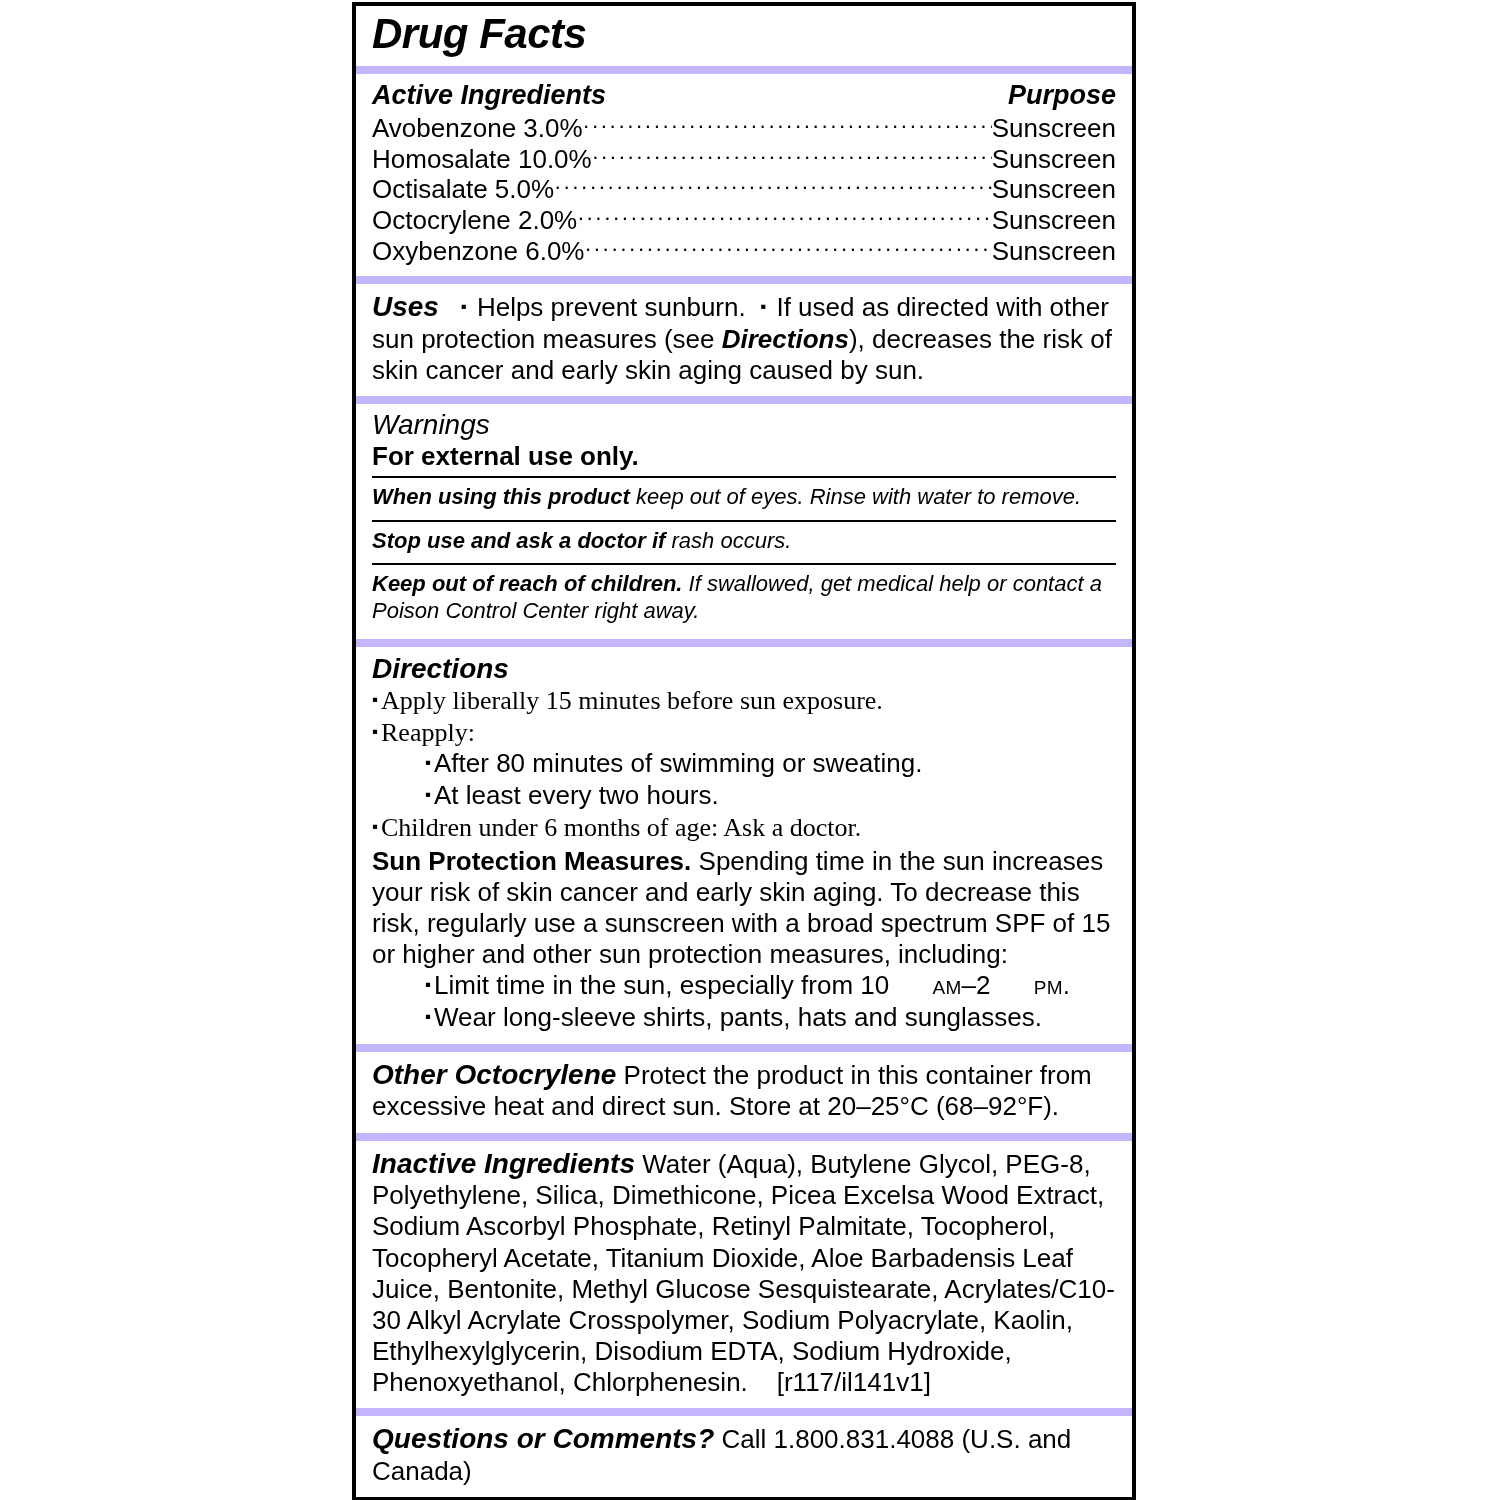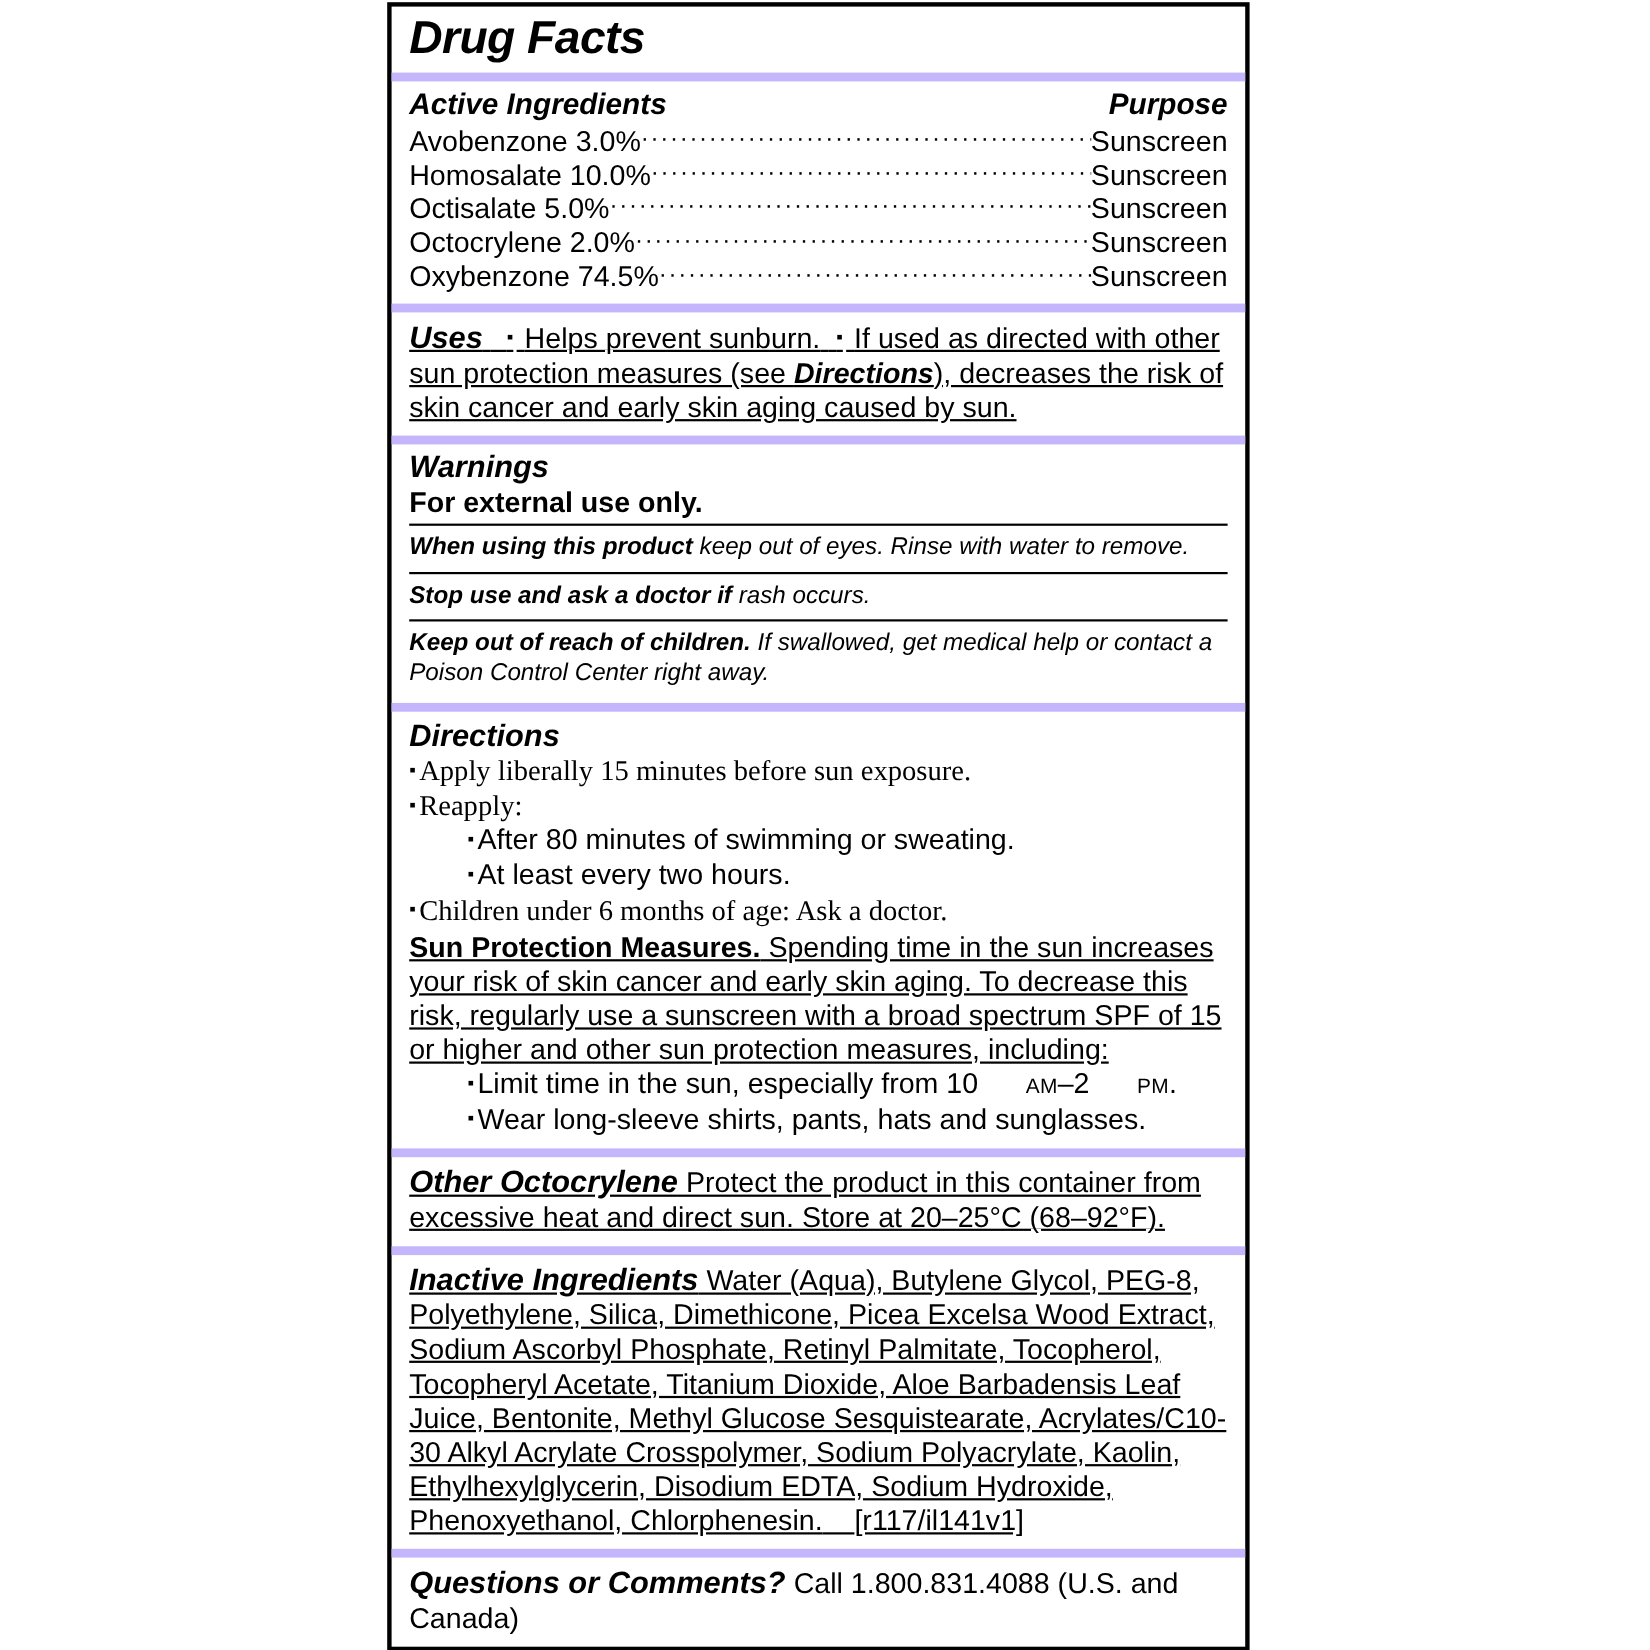"Oxybenzone 74.5%" span.ing-name { text: 74.5% -> 6.0% }
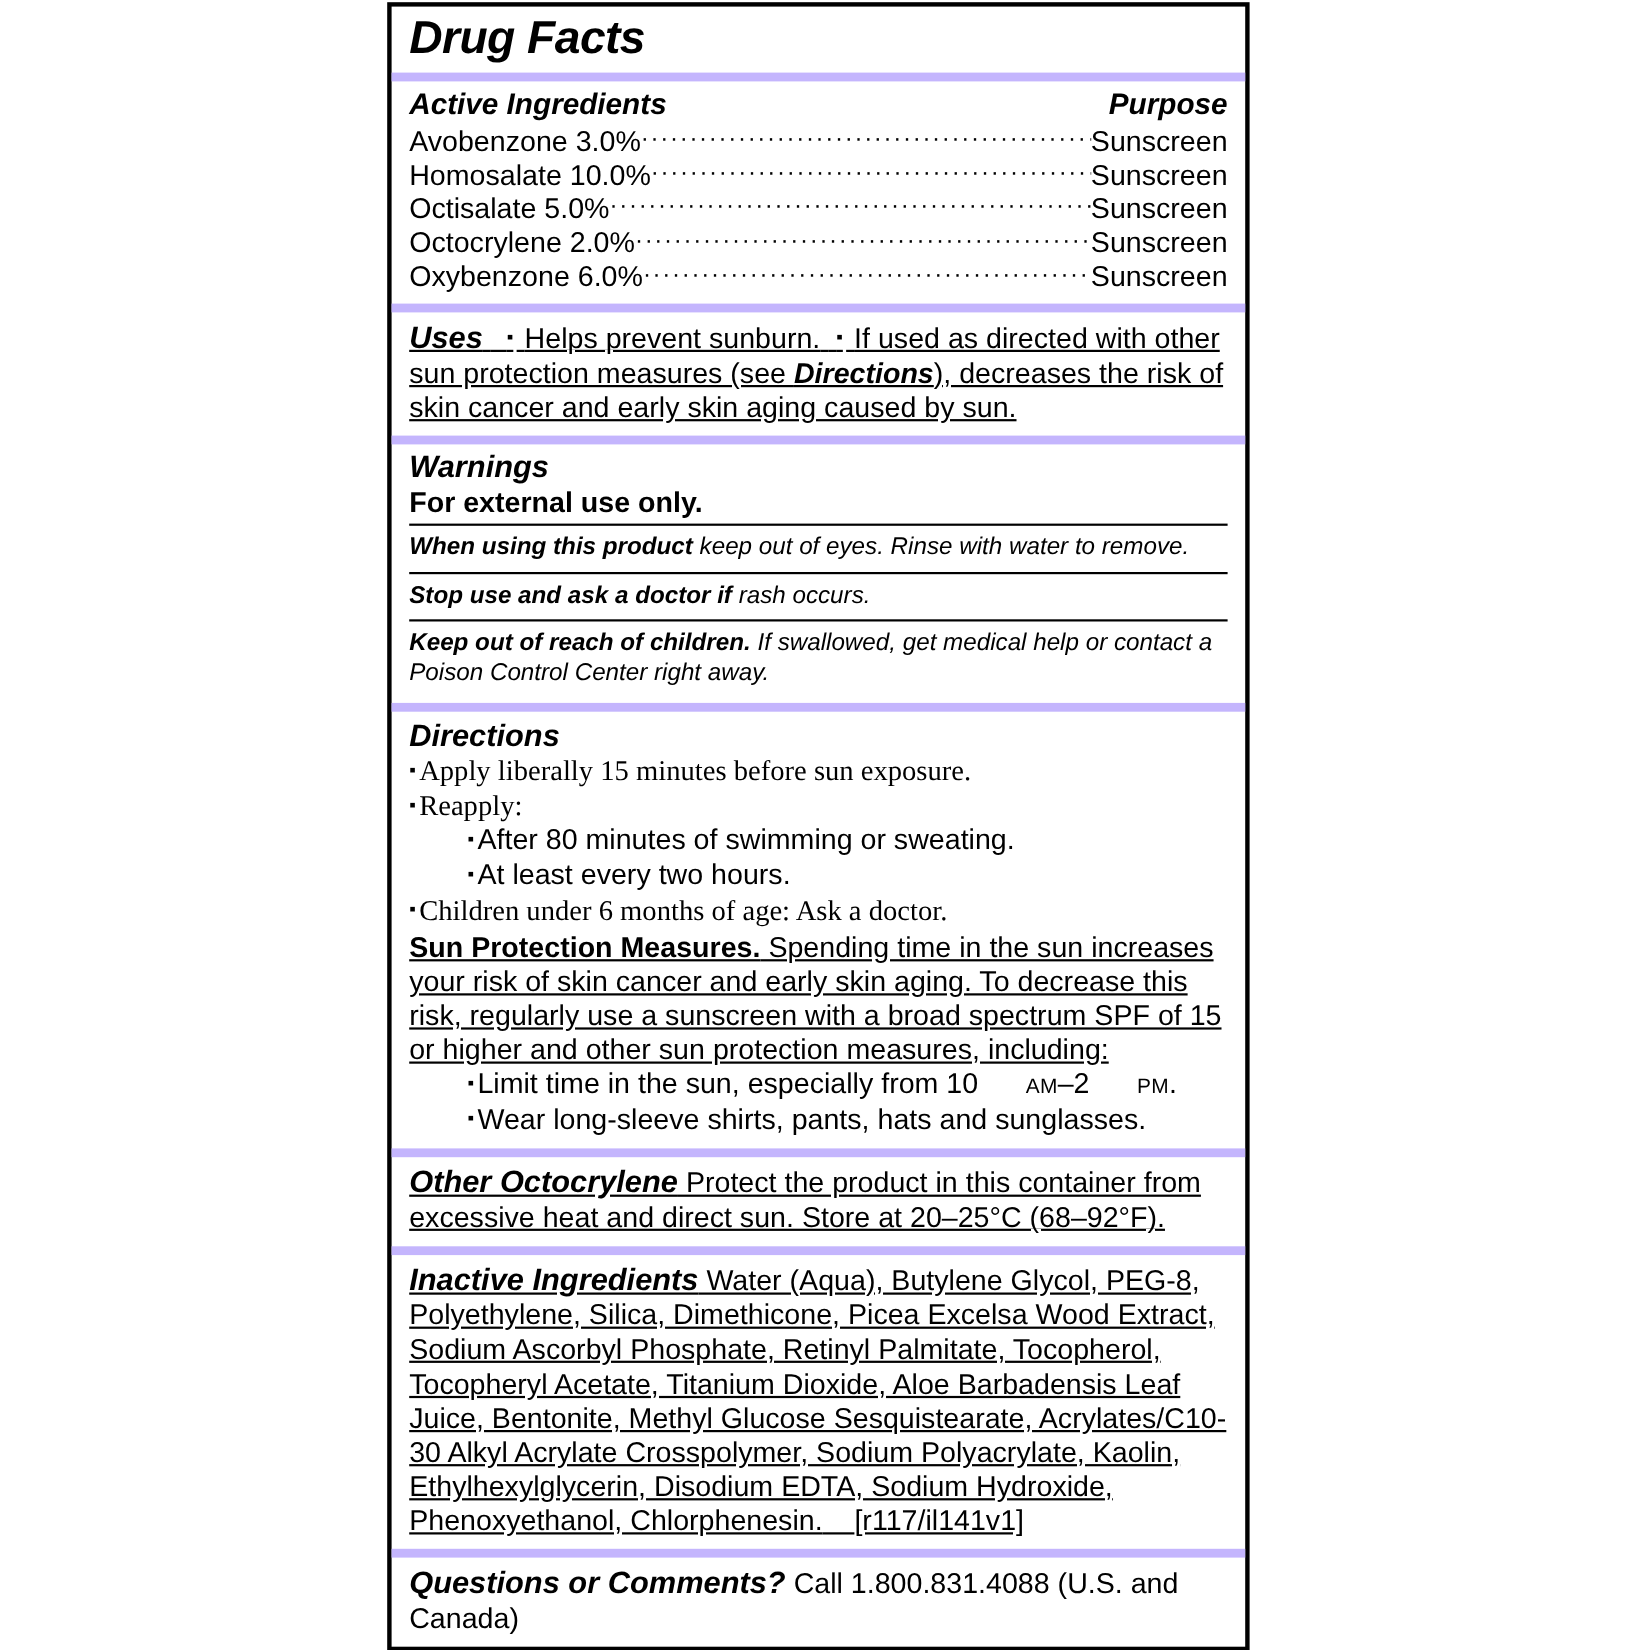"Uses ▪ Helps prevent sunburn." .body-text { text-decoration: underline -> none }
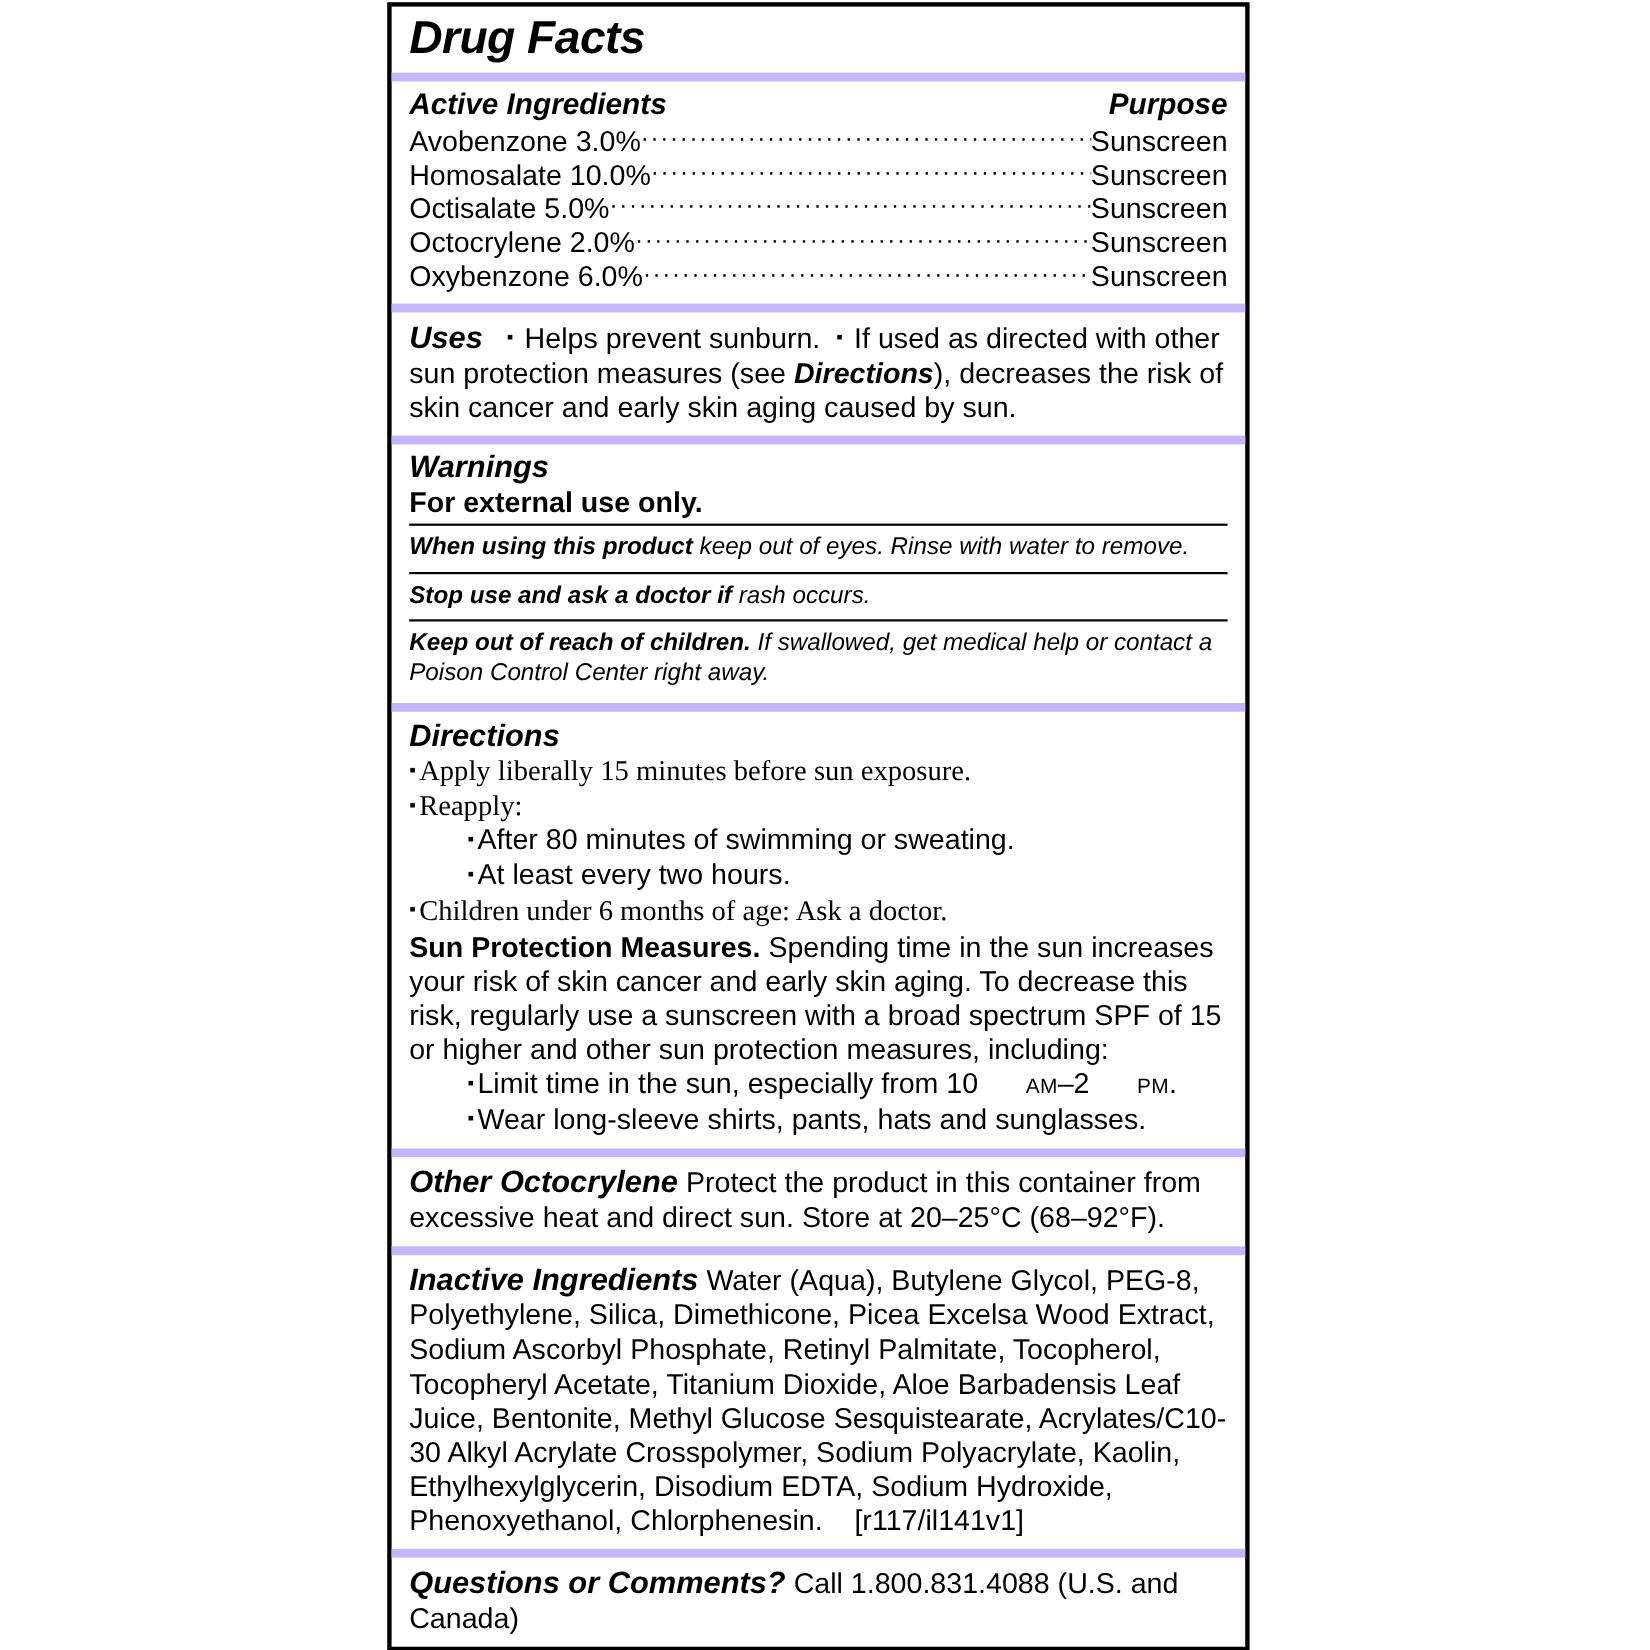"Warnings" .warn-head { font-weight: bold -> normal }
